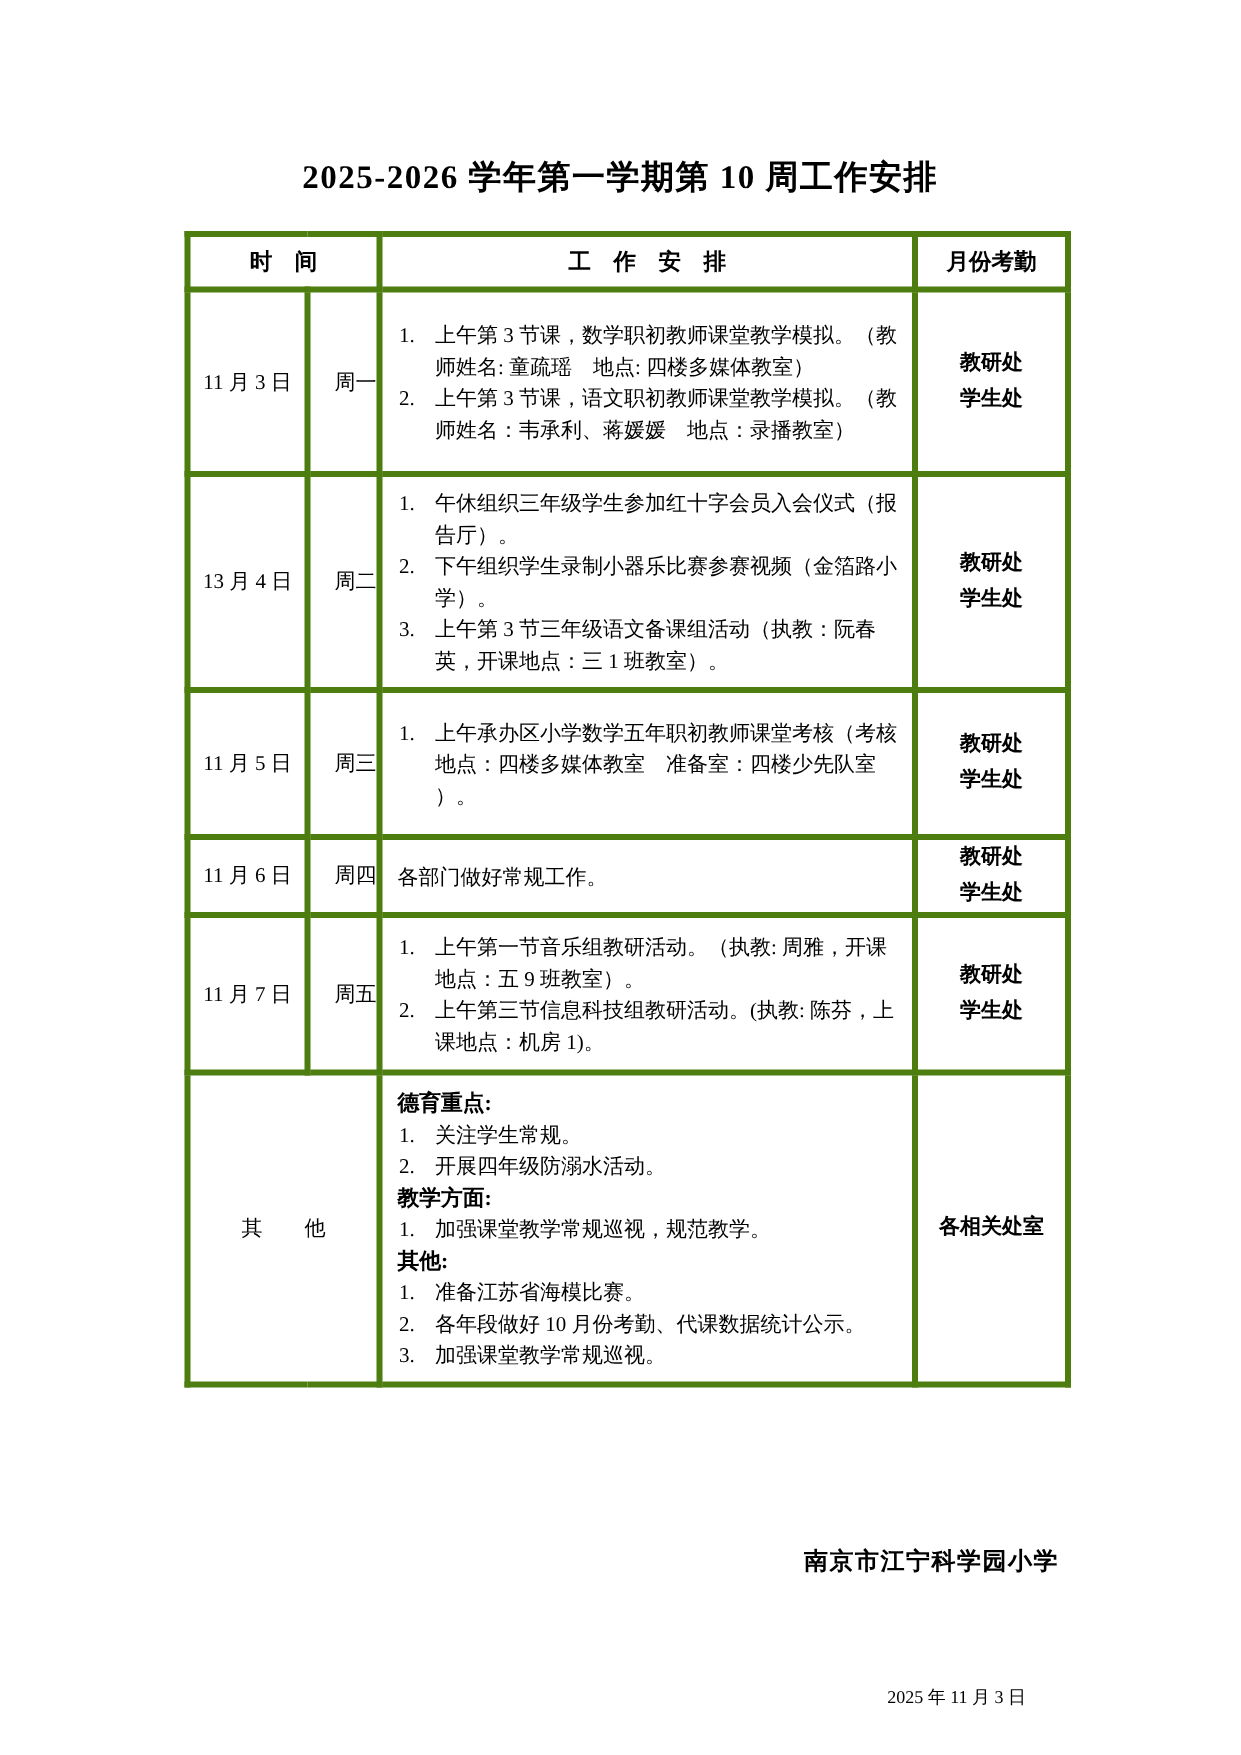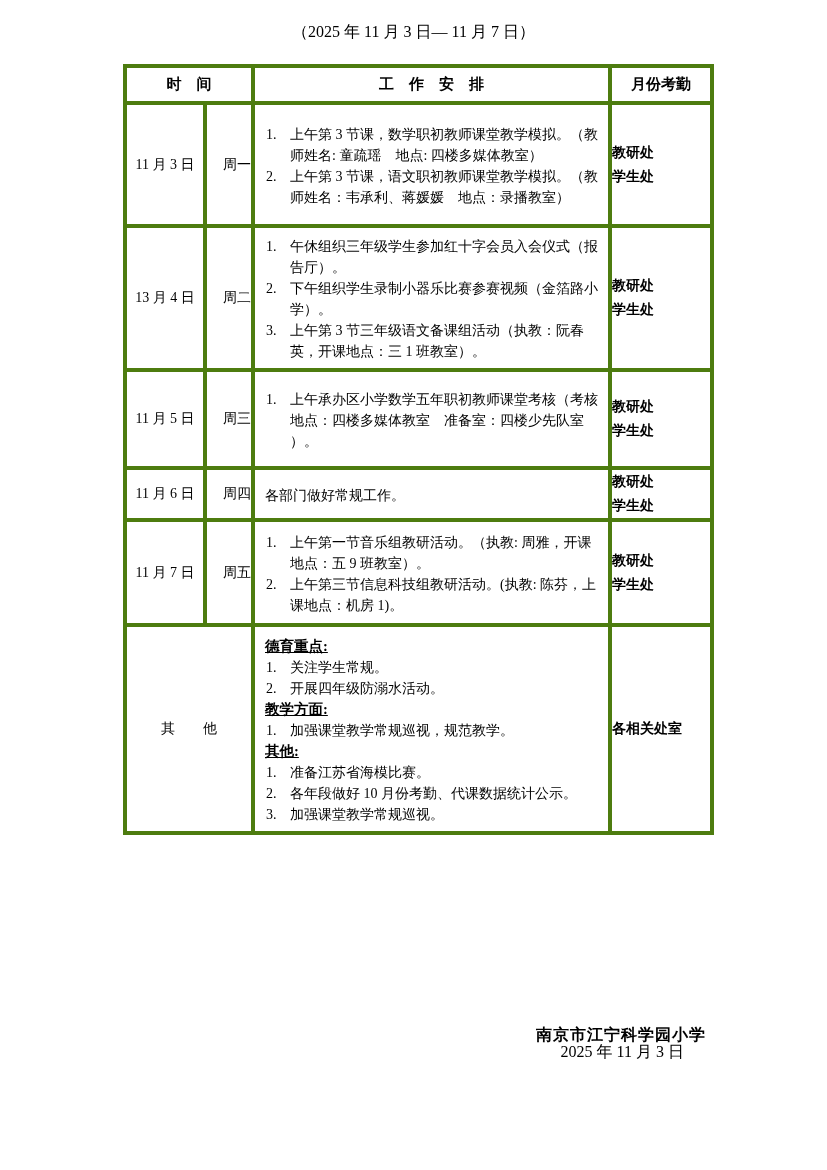"2025-2026 学年第一学期第 10 周工作安排" h1.doc-title { html: none -> <h1>2025-2026 学年第一学期第 10 周工作安排</h1> }
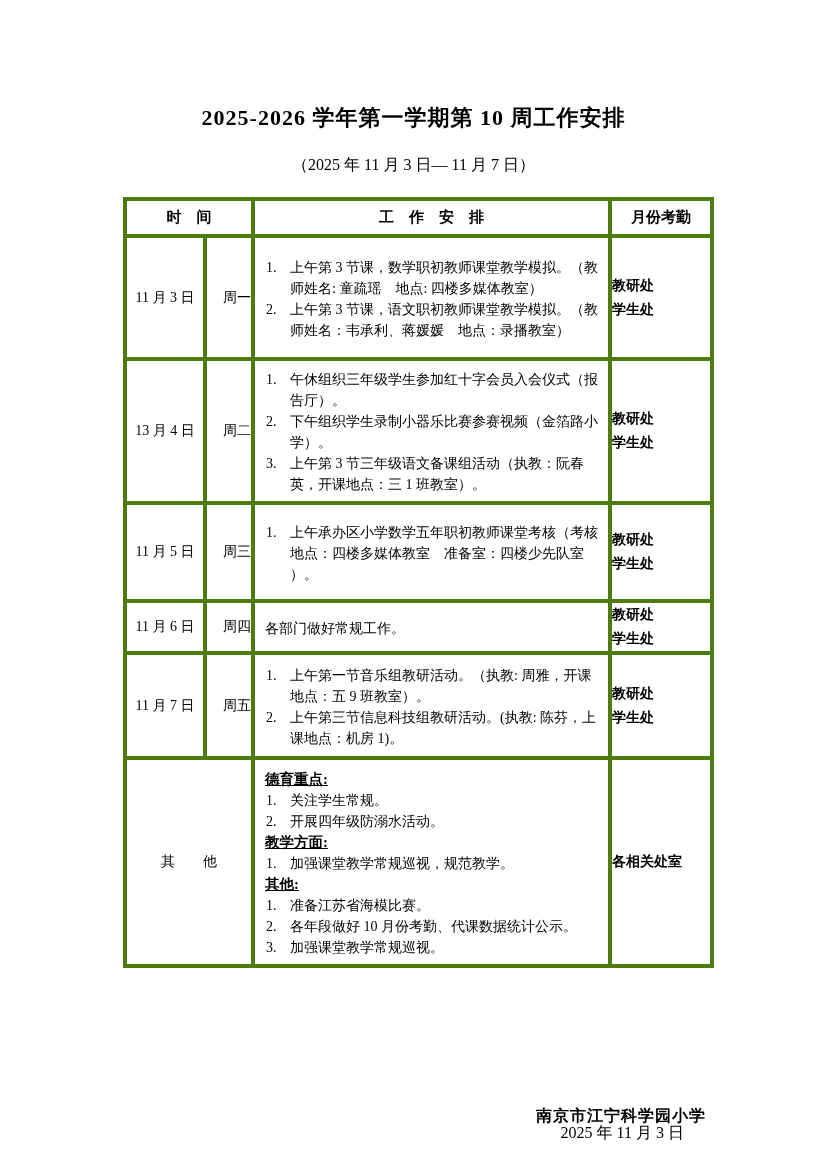"（2025 年 11 月 3" div.doc-subtitle { html: <div>（2025 年 11 月 3 日— 11 月 7 日）</div> -> none }
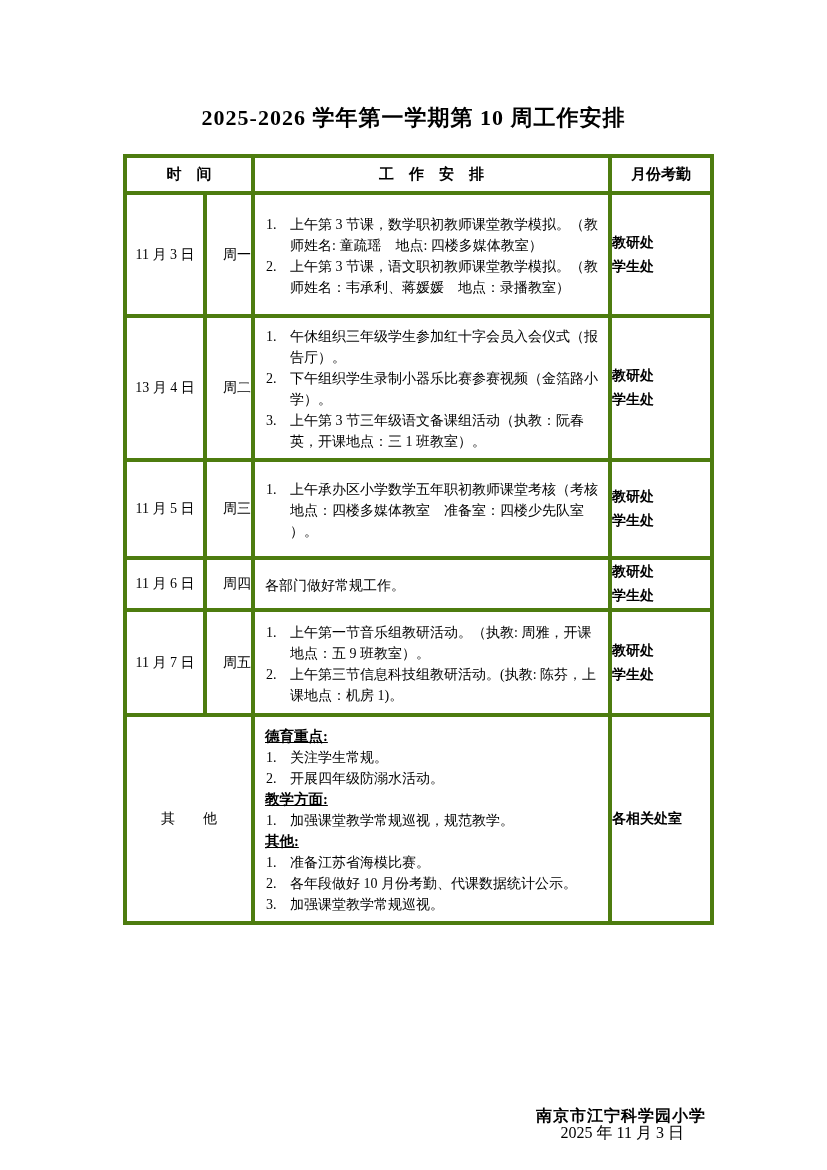"教研处" td.dept-cell { text-align: left -> center }
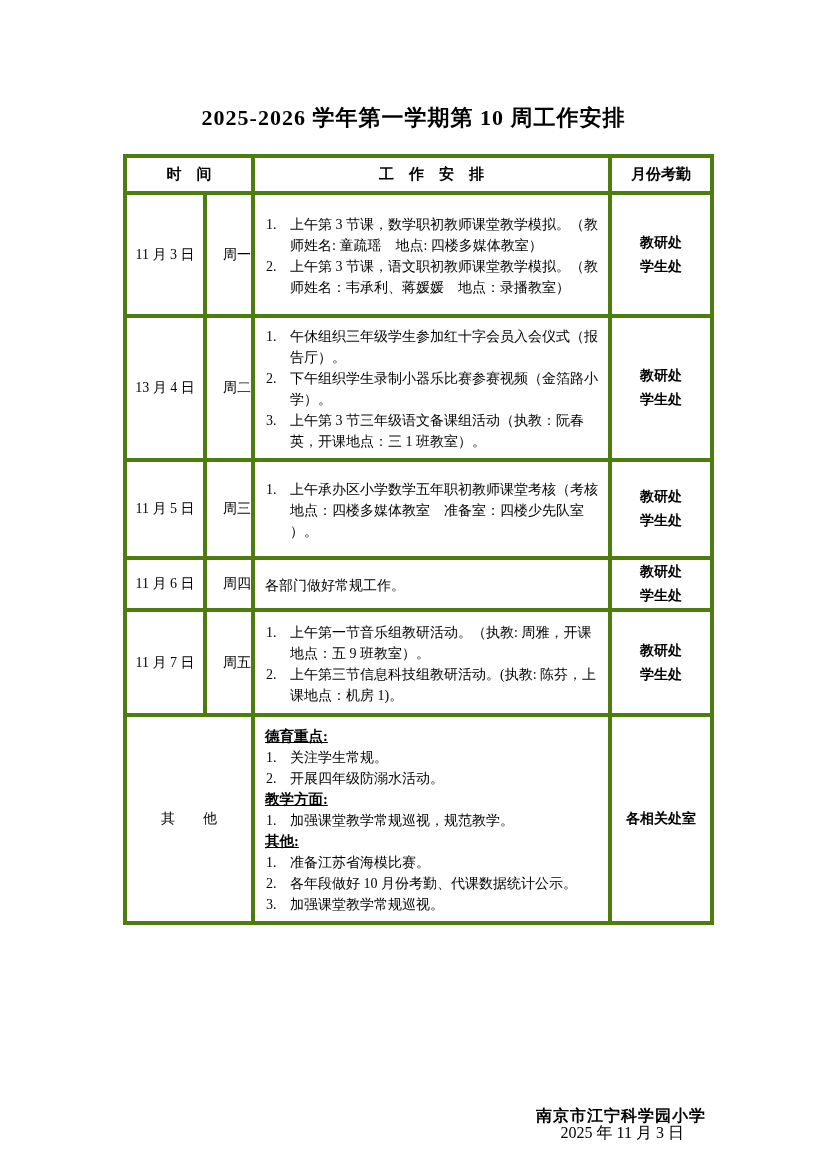"德育重点:" .section-heading { text-decoration: underline -> none }
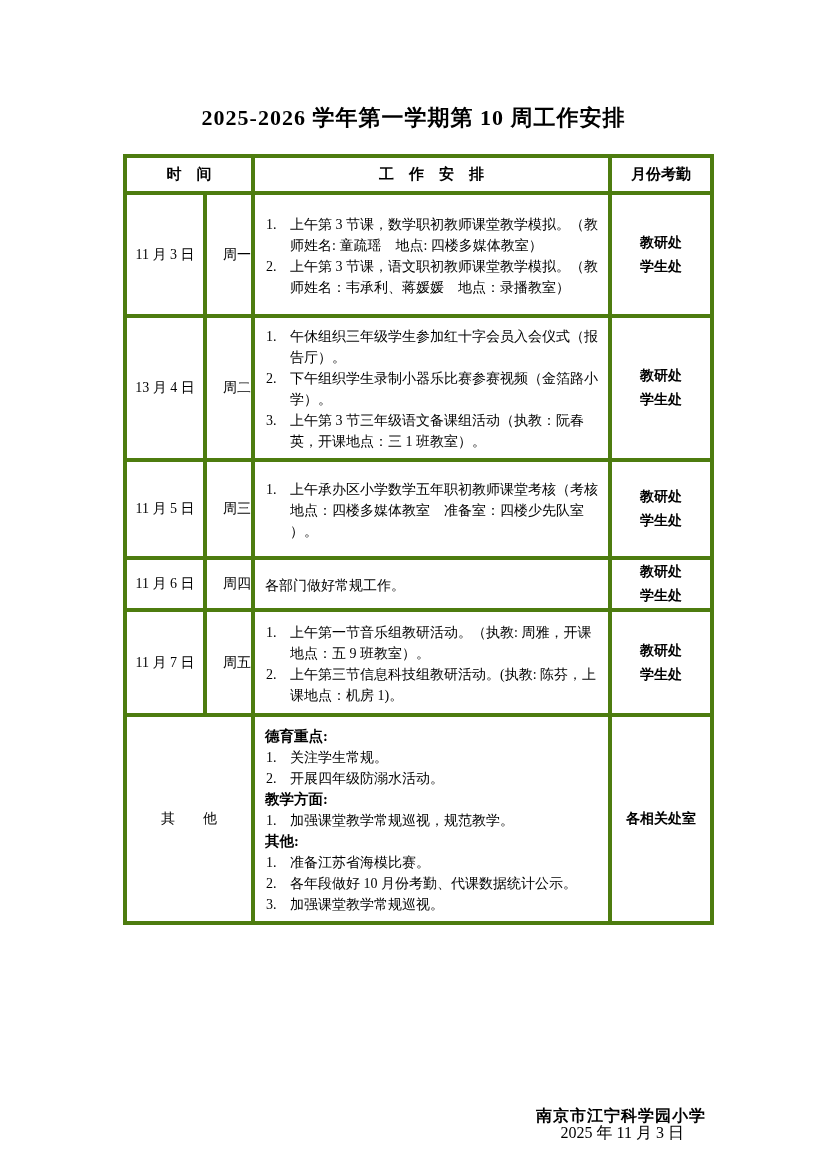"南京市江宁科学园小学" .footer-school { top: 1003px -> 928px }
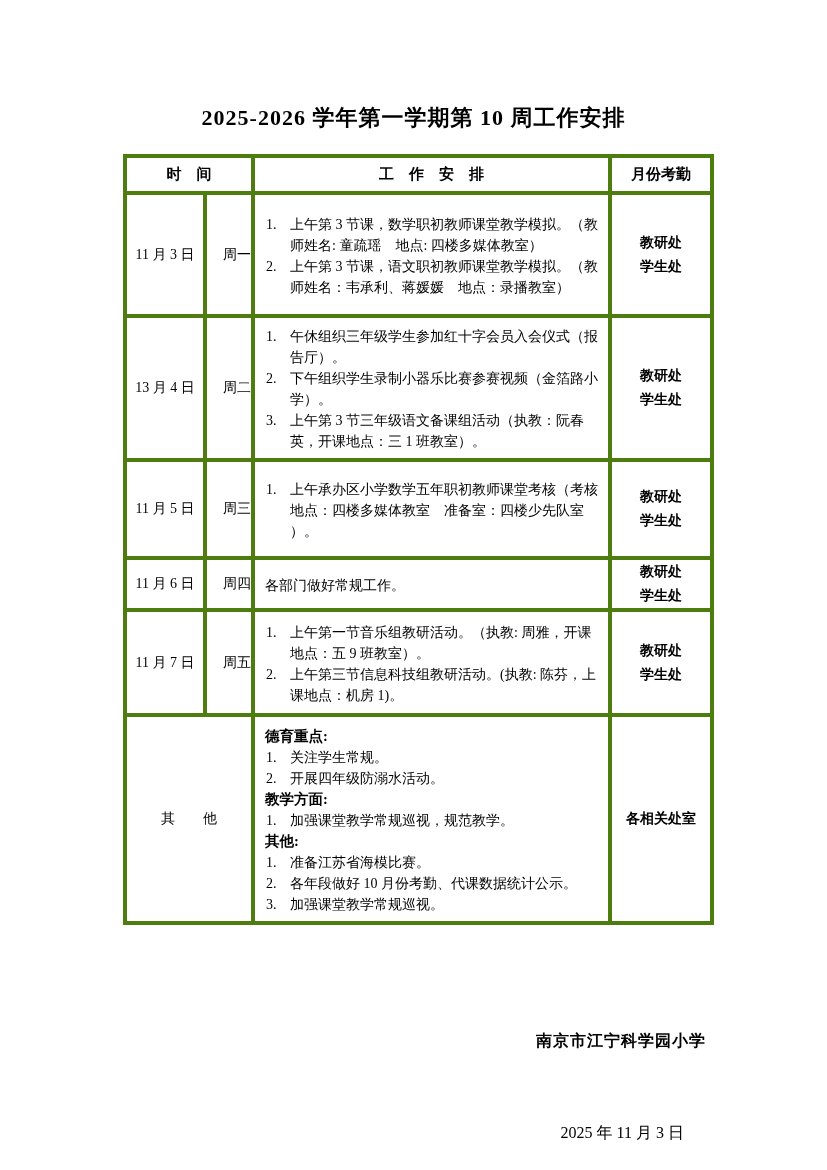"2025 年 11 月 3" .footer-date { font-size: 16px -> 12px }
